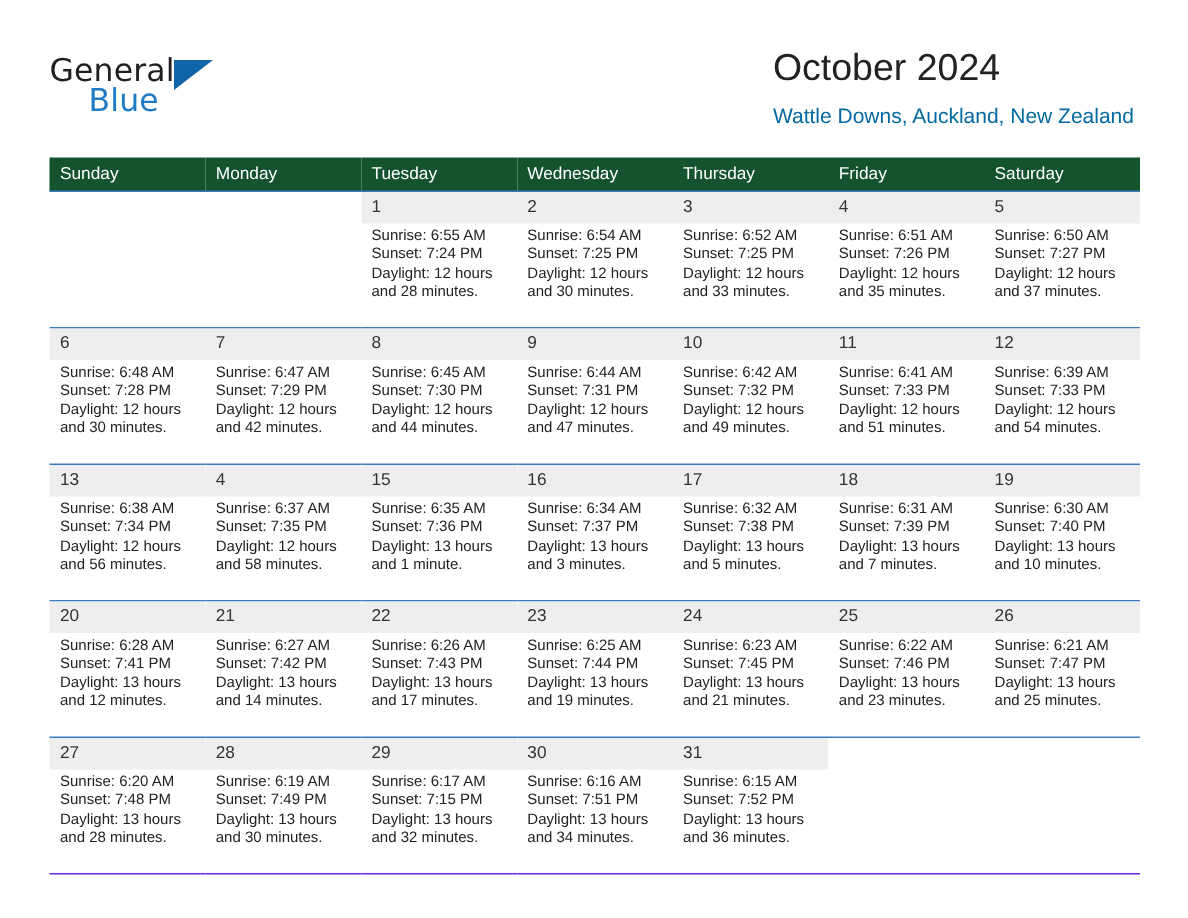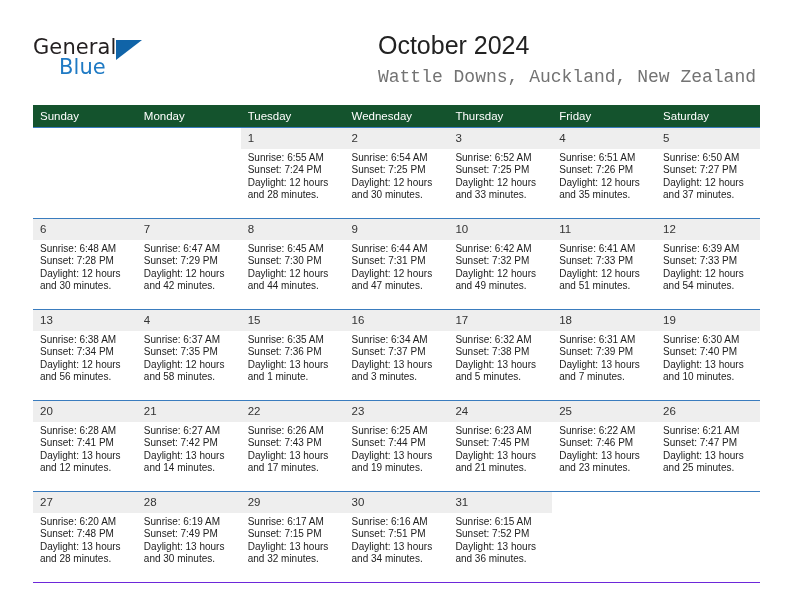"Wattle Downs, Auckland, New Zealand" .cal-subtitle { color: #737373 -> #0369a1; font-family: Liberation Mono, monospace -> none; font-size: 18px -> 14px }
